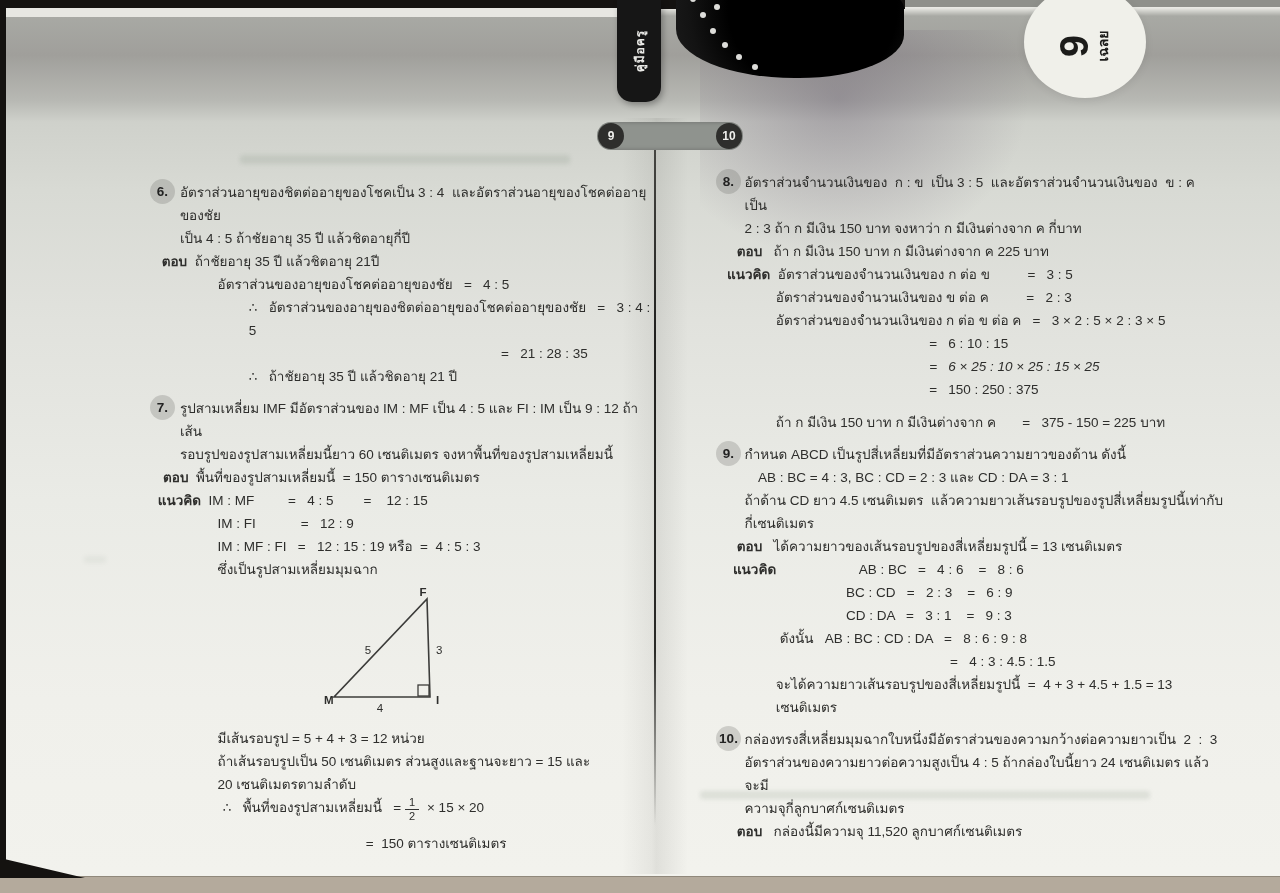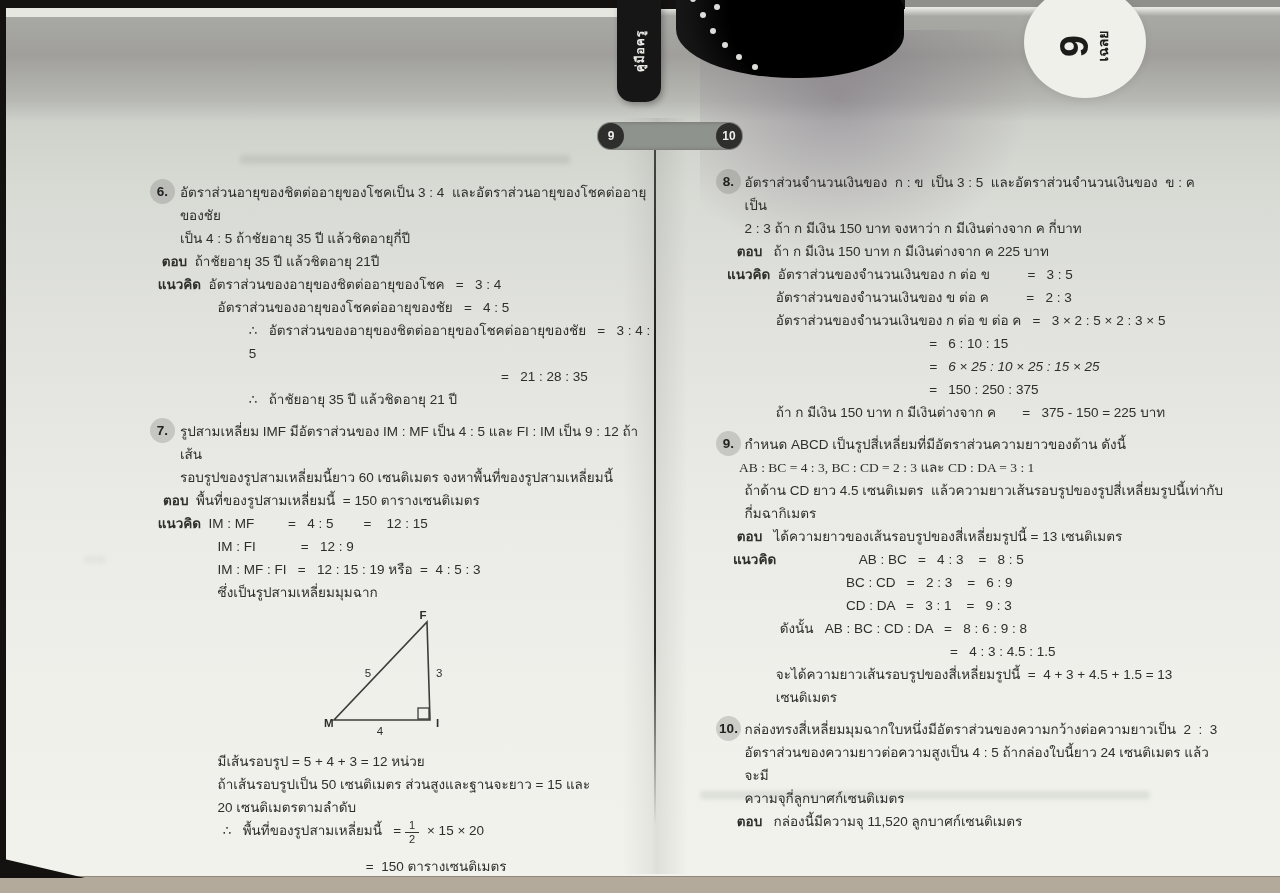"แนวคิด อัตราส่วนของอายุของชิตต่ออายุของโชค = 3 :" div.pline { html: <div><span>แนวคิด</span><span> อัตราส่วนของอายุของชิตต่ออายุของโชค = 3 : 4</span></div> -> none }
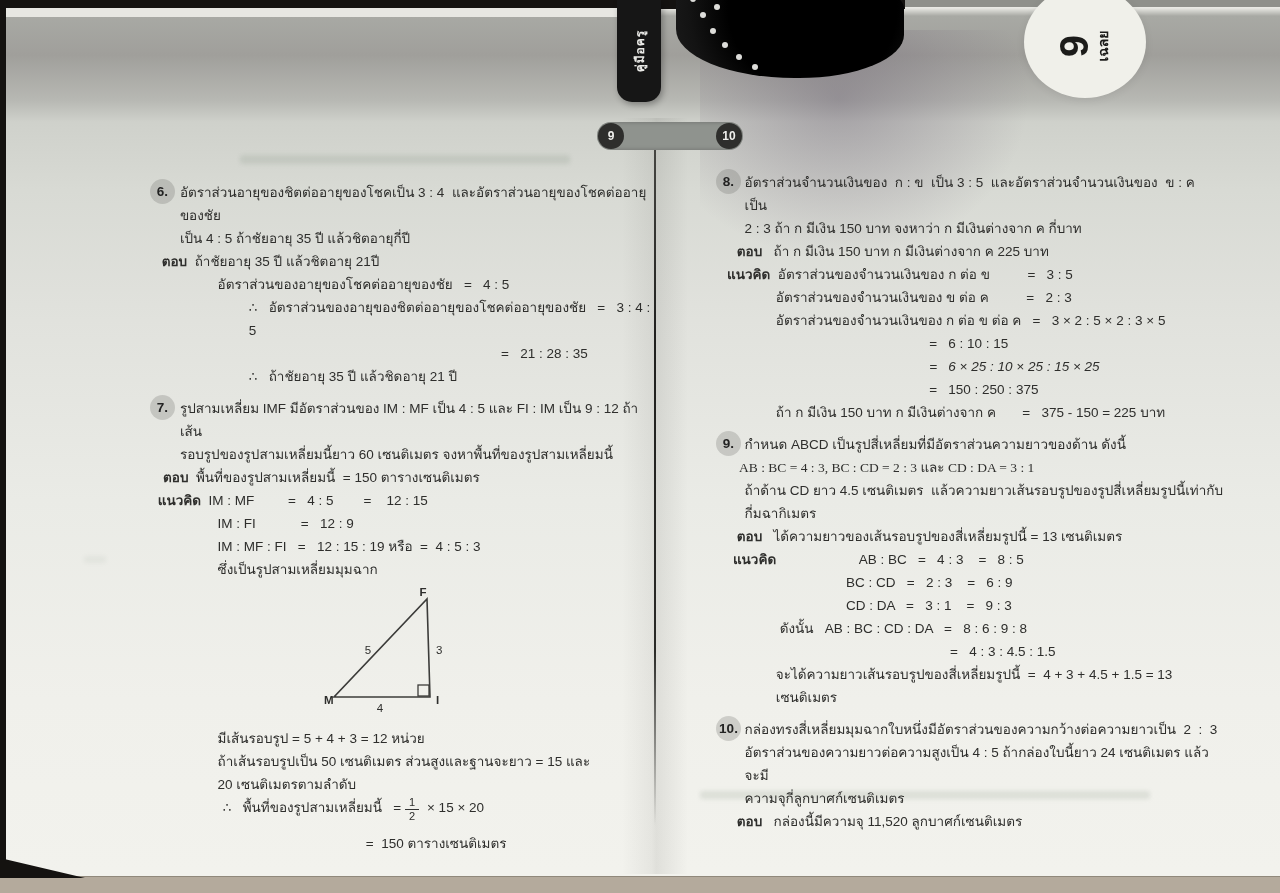"ถ้า ก มีเงิน 150 บาท ก มีเงินต่างจาก ค =" div.pline { margin-top: none -> 10px }
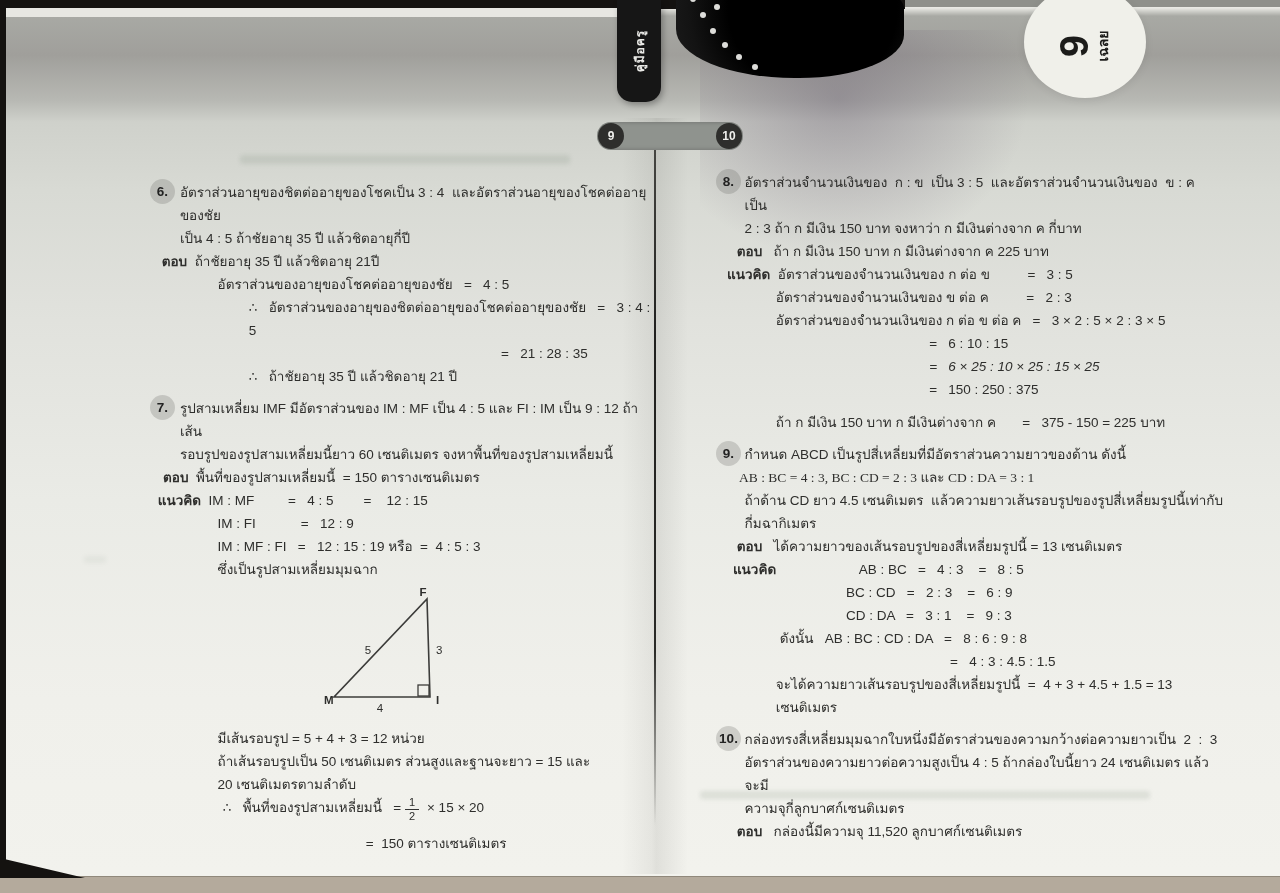"AB : BC = 4 : 3," div.pline { font-family: Liberation Serif, serif -> none; margin-left: 23px -> 42px }
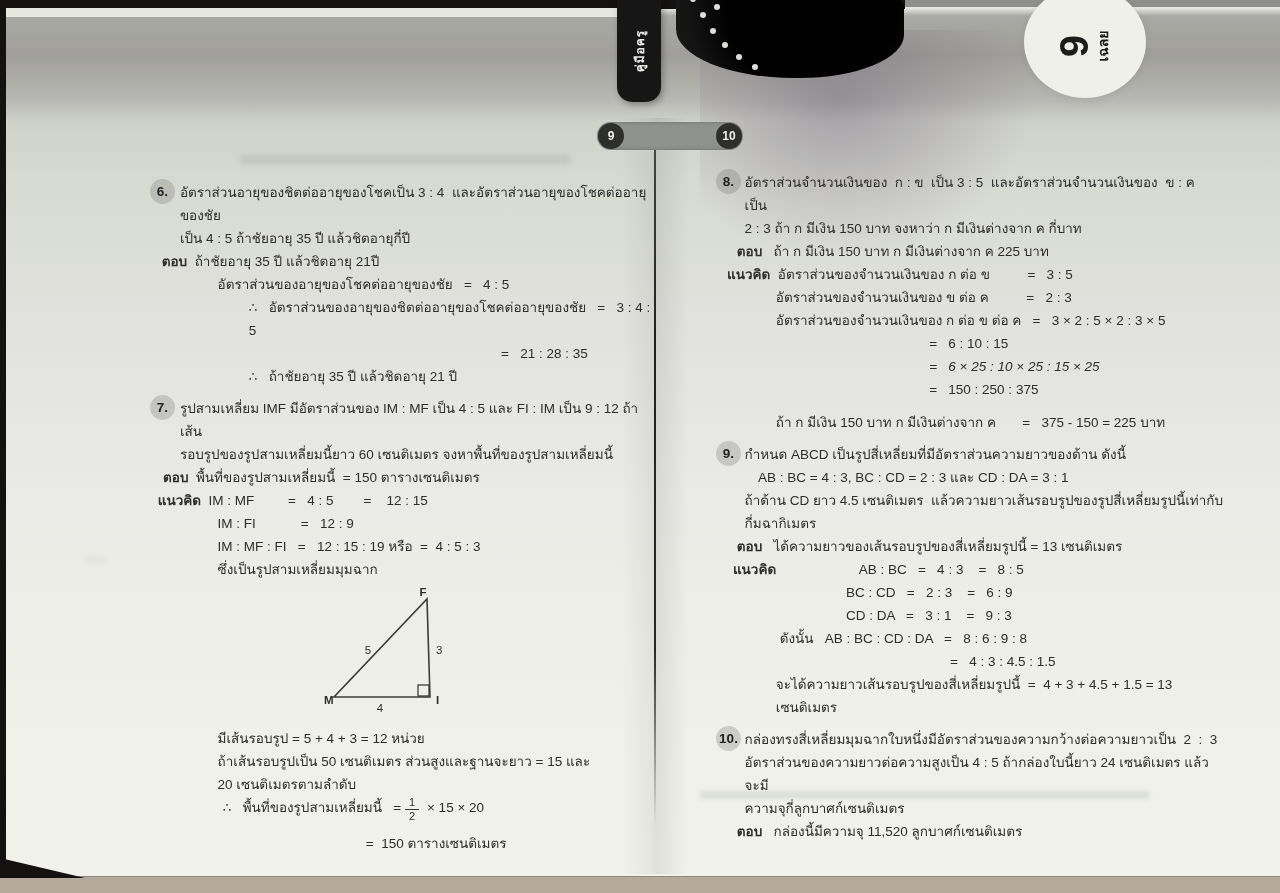"กี่มฉากิเมตร" span { text: กี่มฉากิเมตร -> กี่เซนติเมตร }
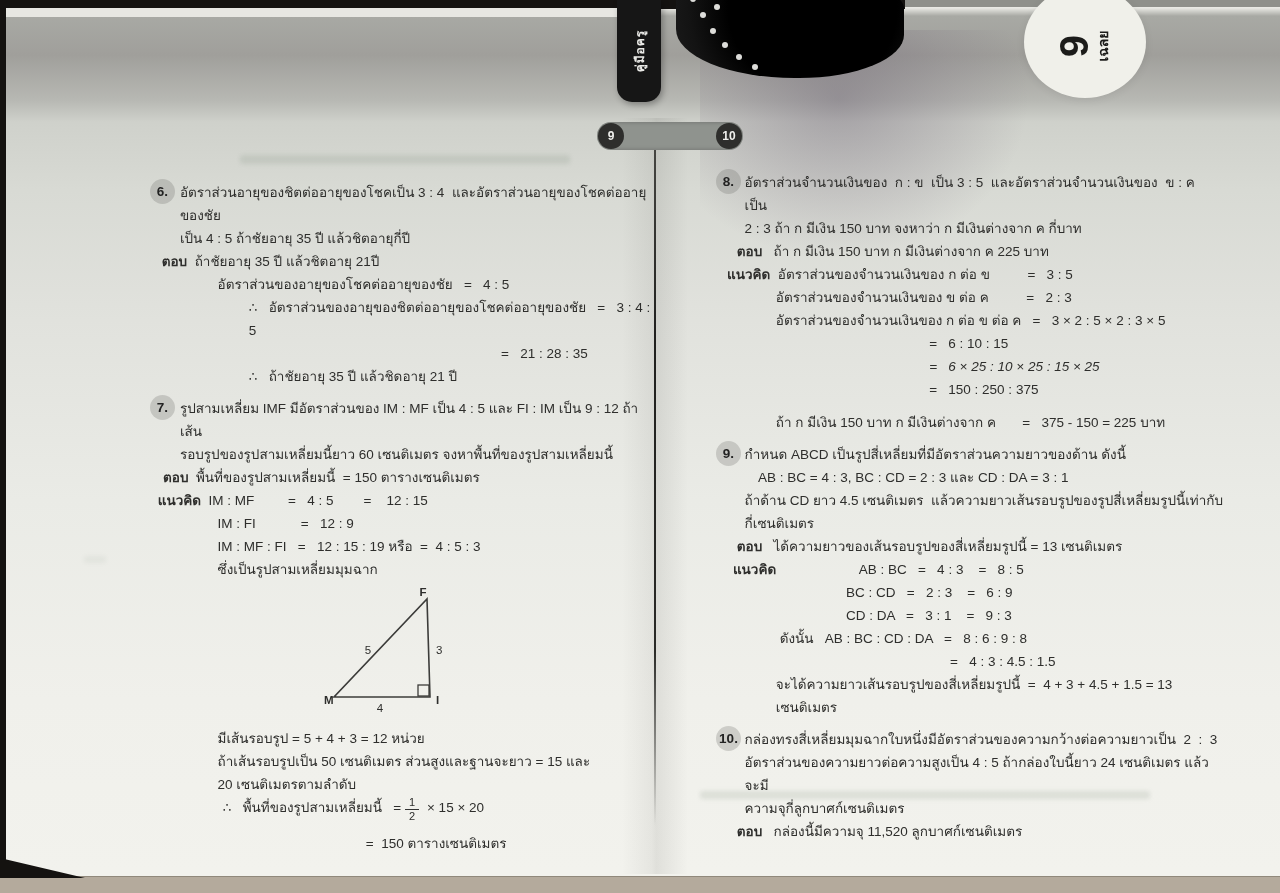"AB : BC = 4 : 3" span { text: 3    =   8 : 5 -> 6    =   8 : 6 }
